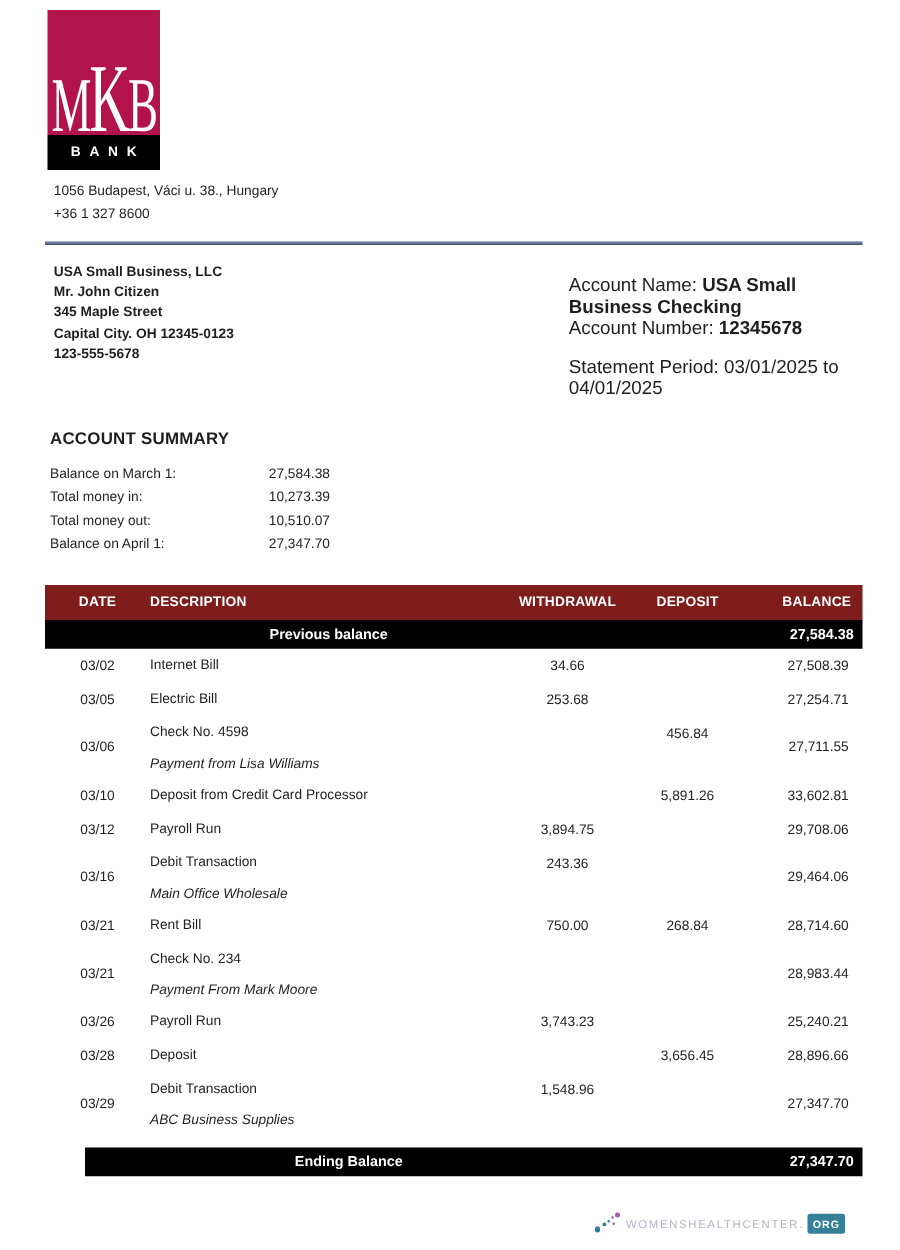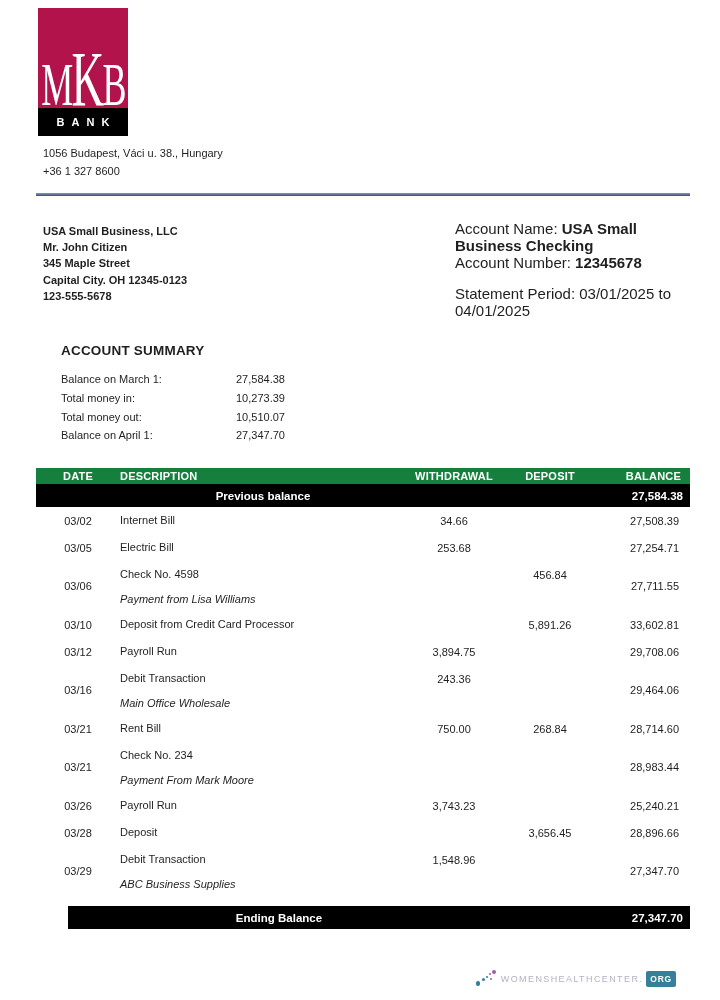"USA Small Business, LLC" .customer { margin-top: 13px -> none }
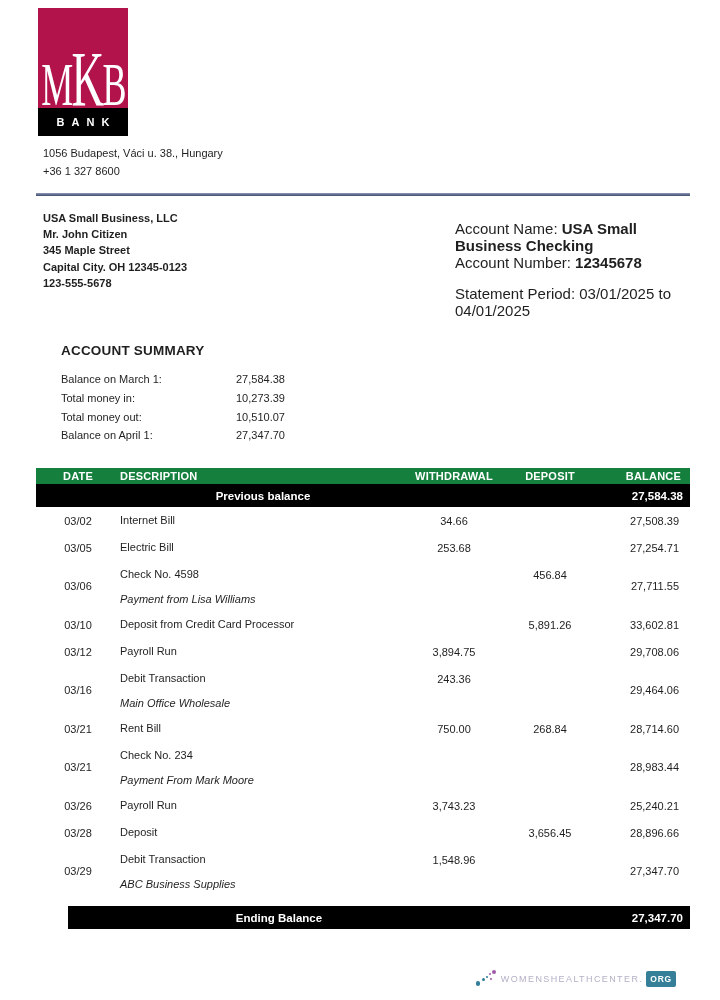"ACCOUNT SUMMARY" .summary { margin-left: 25px -> 4px }
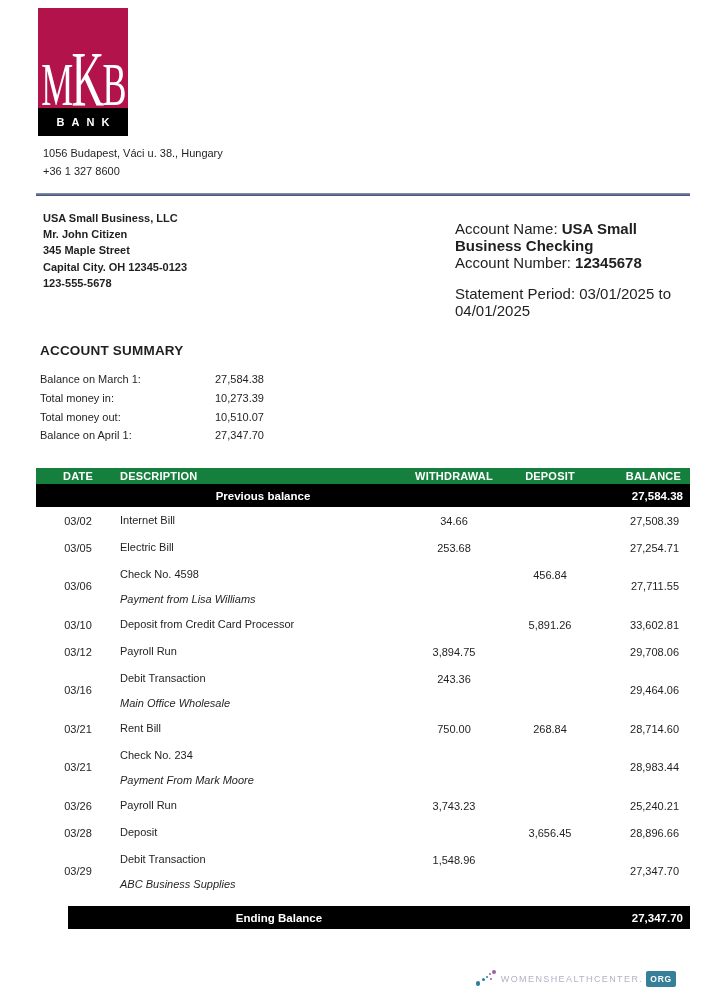"DATE" .t-head { background: #15803d -> #7f1d1d; height: 16px -> 28px }
